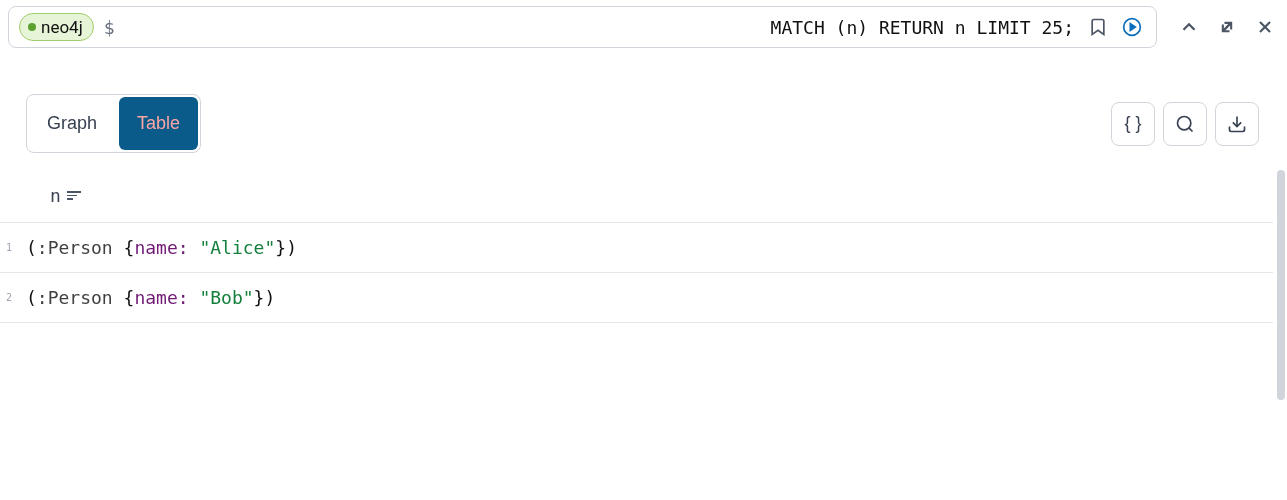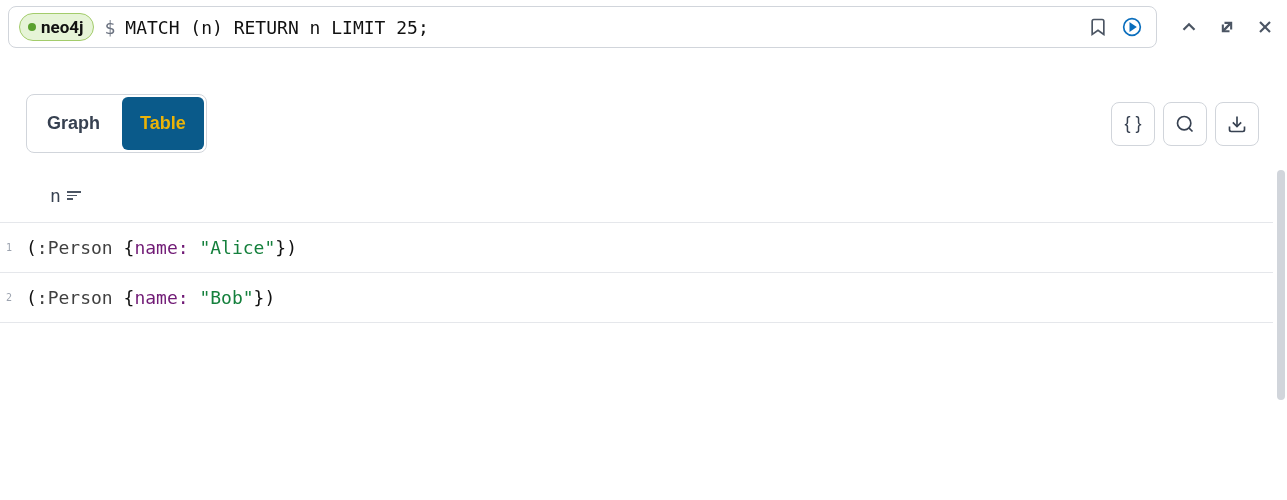"neo4j" .db-chip { font-weight: 700 -> 400 }
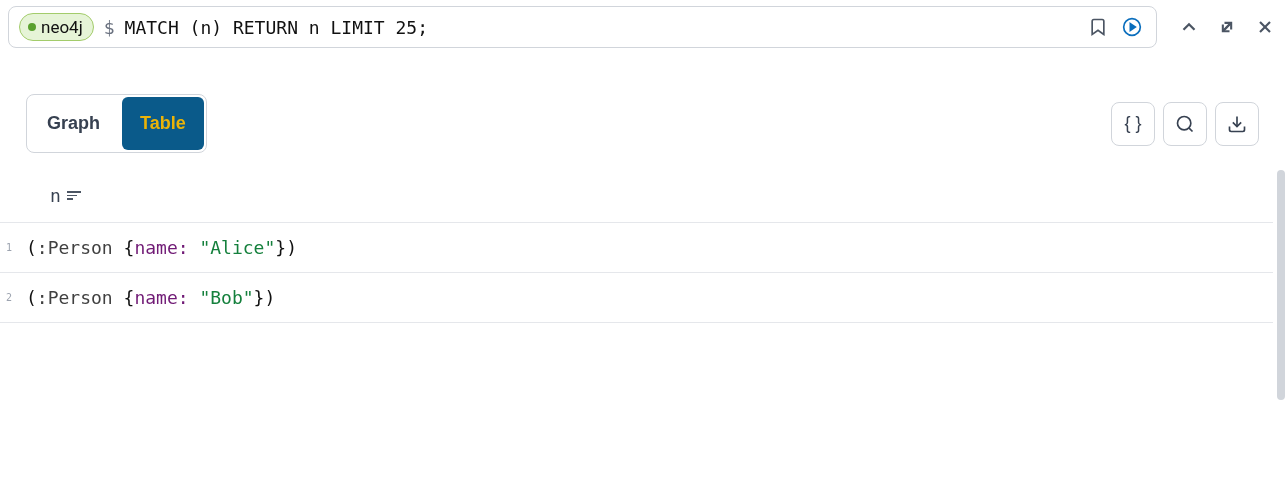"MATCH (n) RETURN n LIMIT" .query-text { text-align: none -> right }
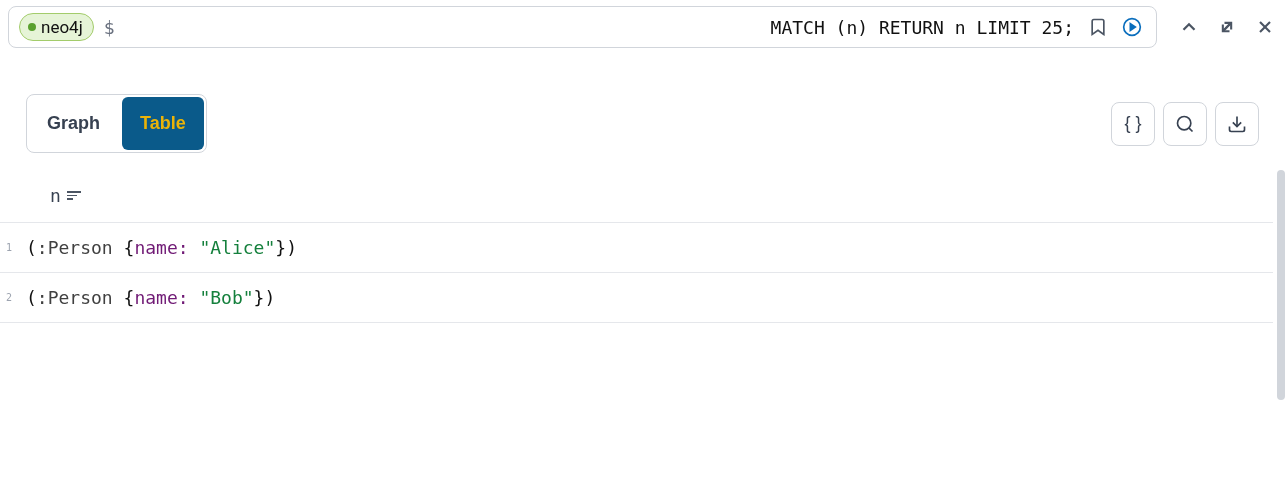"Graph" .tab { font-weight: 700 -> 400 }
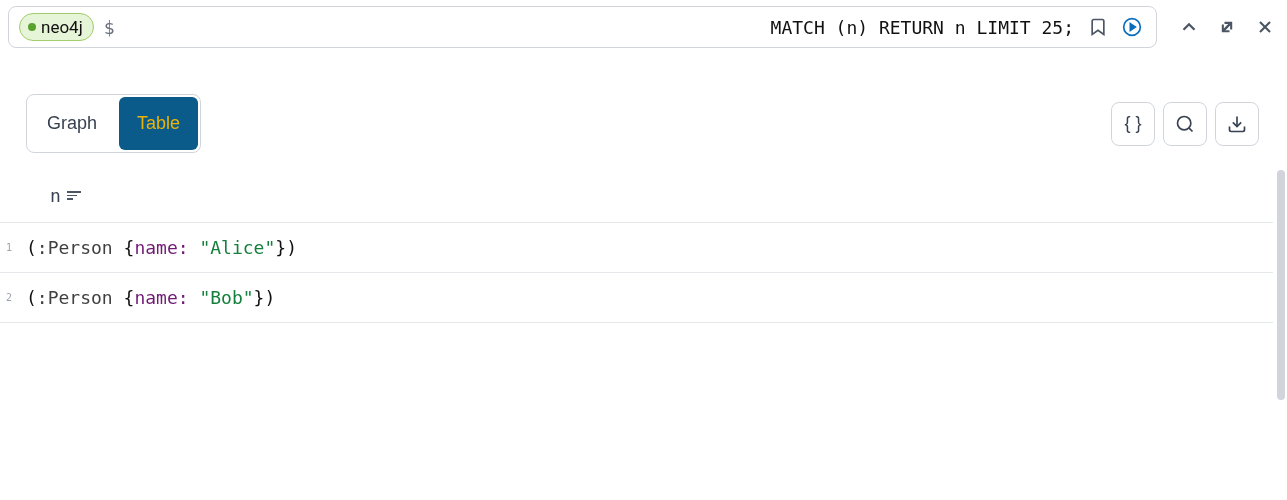"Table" .tab.active { color: #eab308 -> #fca5a5 }
